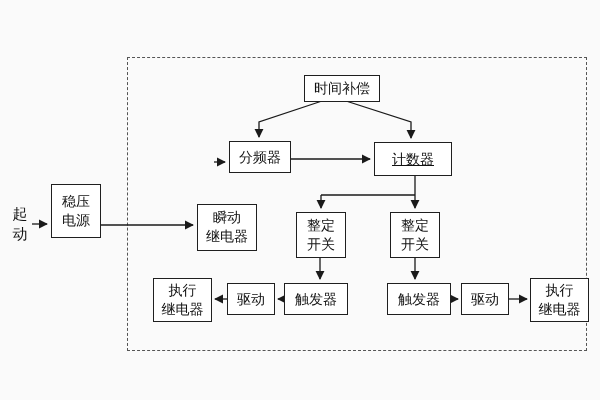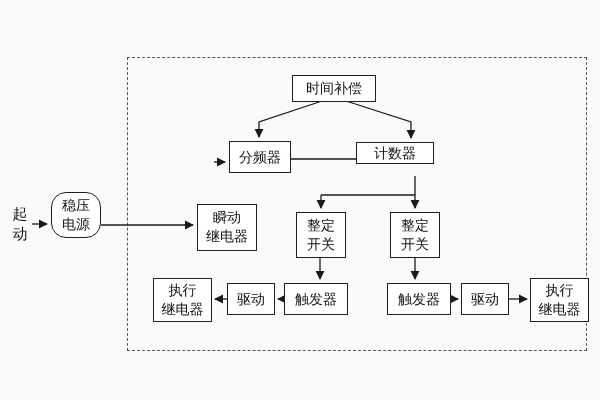"时间补偿" .b-time-comp { left: 292px -> 304px; width: 84px -> 76px }
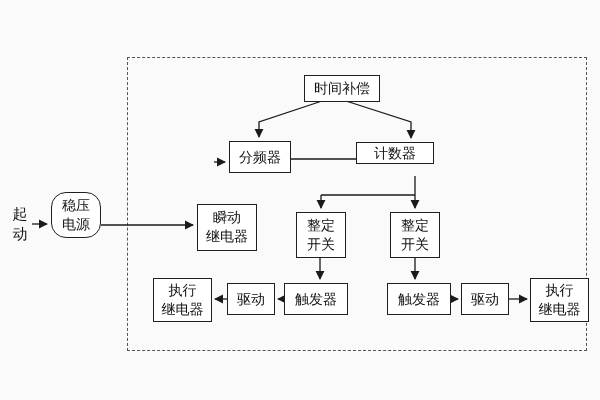"计数器" .b-counter { height: 22px -> 34px; left: 356px -> 374px; text-decoration: none -> underline }
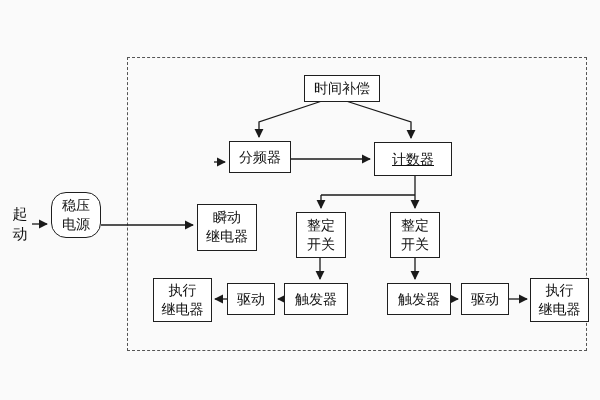"稳压" .b-power { border-radius: 15px -> none; height: 46px -> 54px; top: 192px -> 184px }
